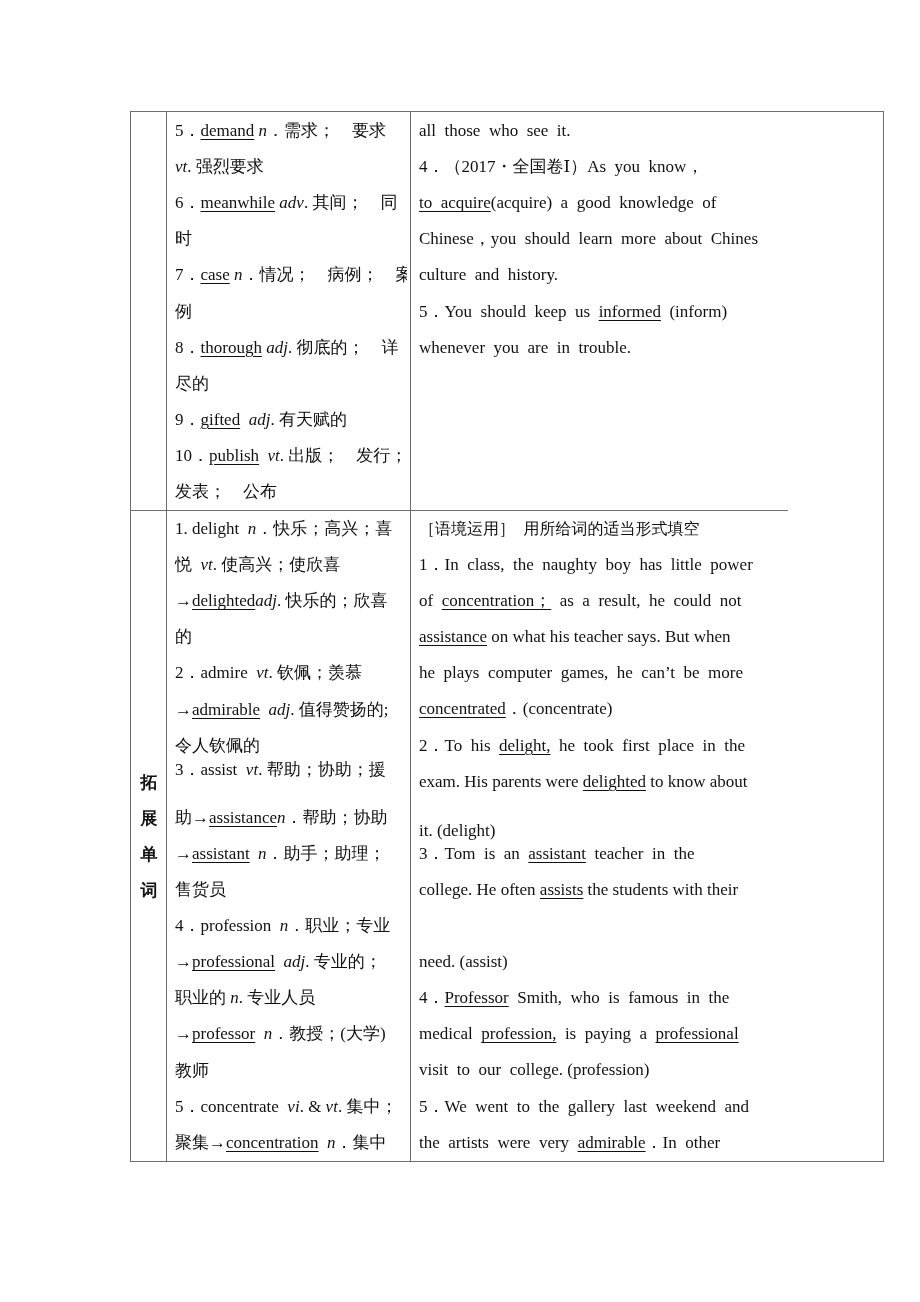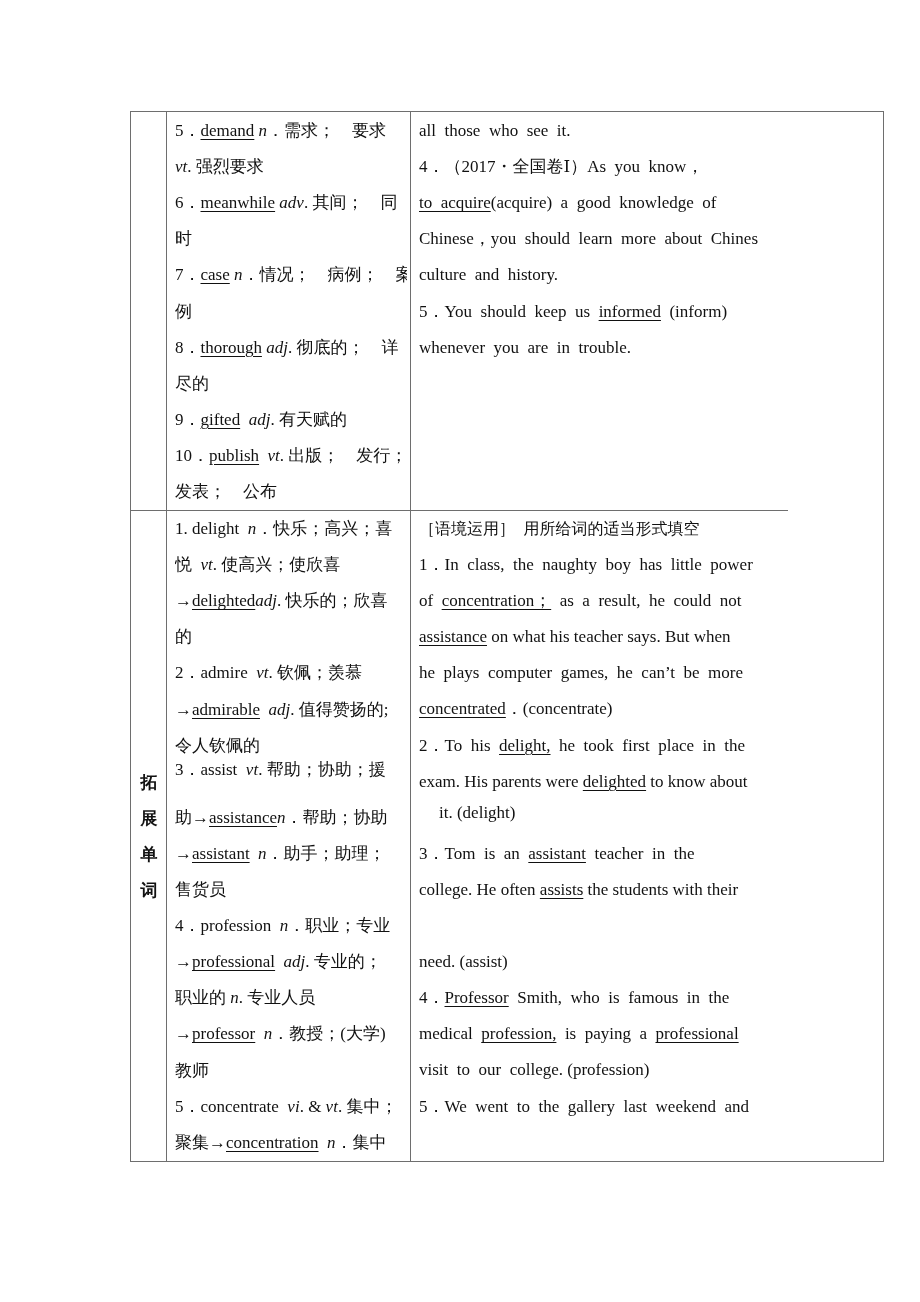"it. (delight)" div.line { margin-left: 20px -> none; top: 292px -> 310px }
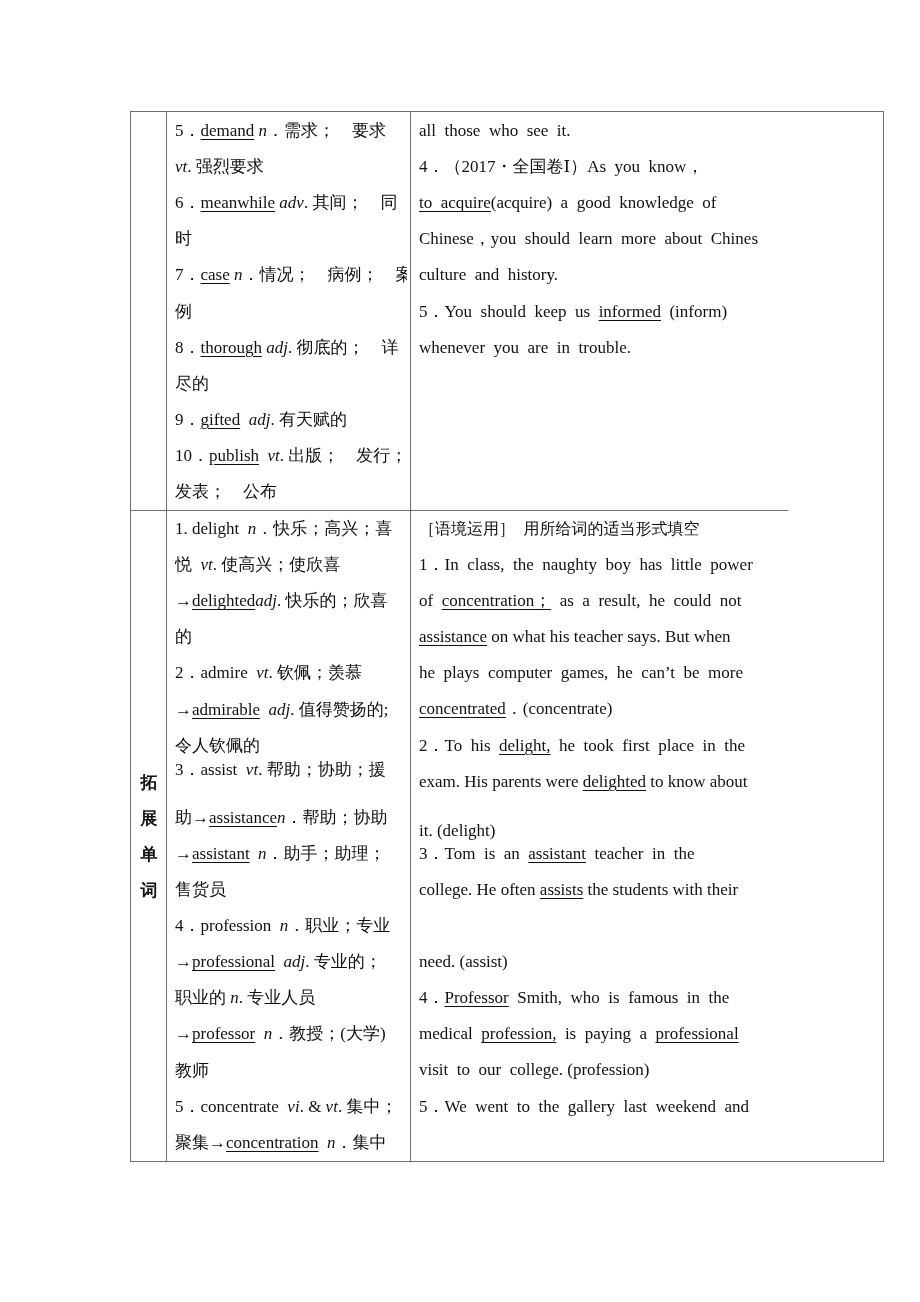"the artists were very admirable．In" div.line { html: none -> <div><span>the&nbsp;&nbsp;artists&nbsp;&nbsp;were&nbsp;&nbsp;very&nbsp;&nbsp;</span><span>admirable</span><span>．In&nbsp;&nbsp;other</span></div> }
